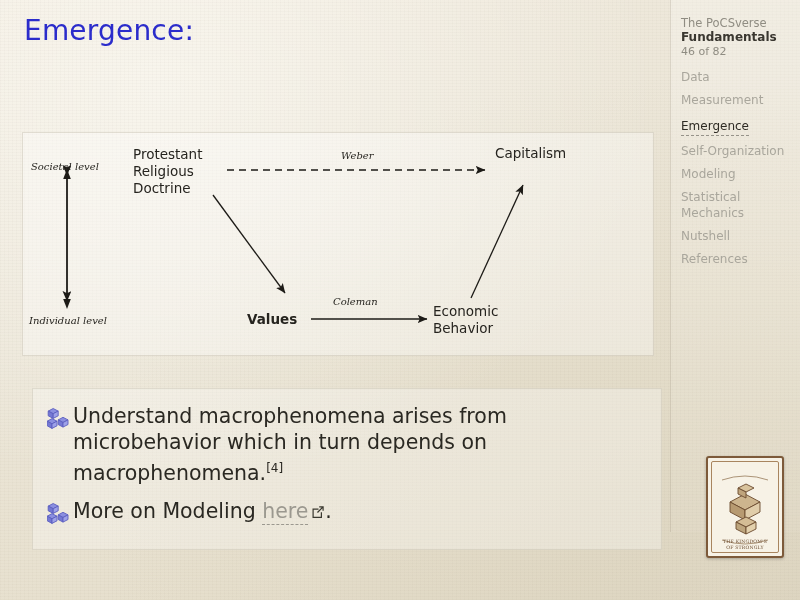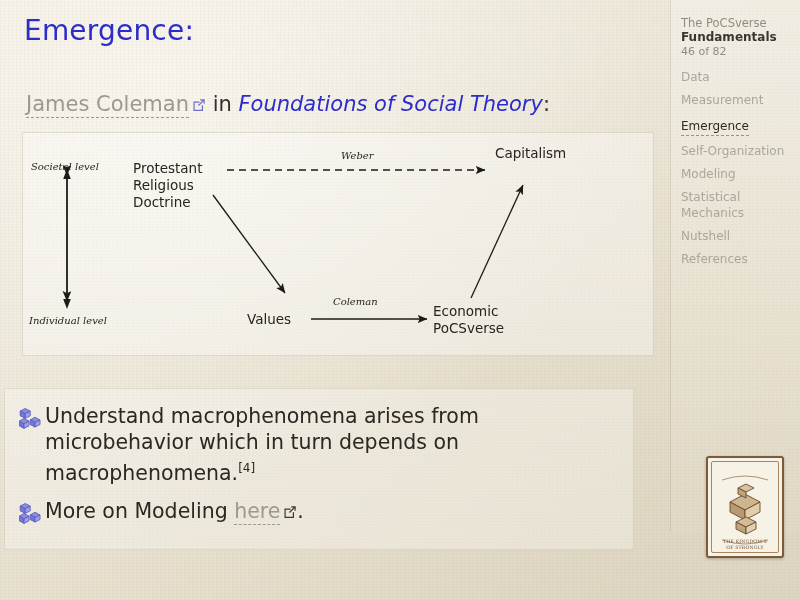"James Coleman in Foundations of" div { html: <div><span>James Coleman</span><span><svg> <path></path> <path></path> </svg></span><span> in </span><span>Foundations of Social Theory</span><span>:</span></div> -> none }
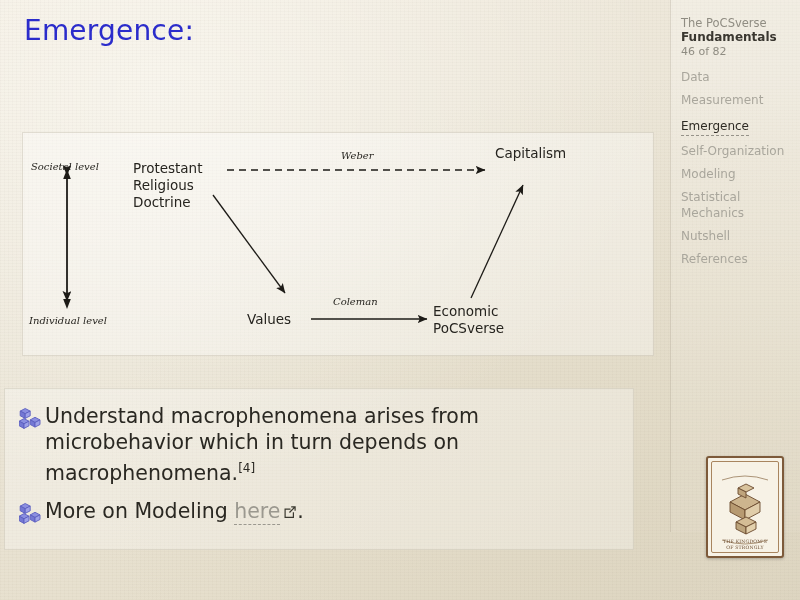"Protestant" div.lbl { top: 27px -> 13px }
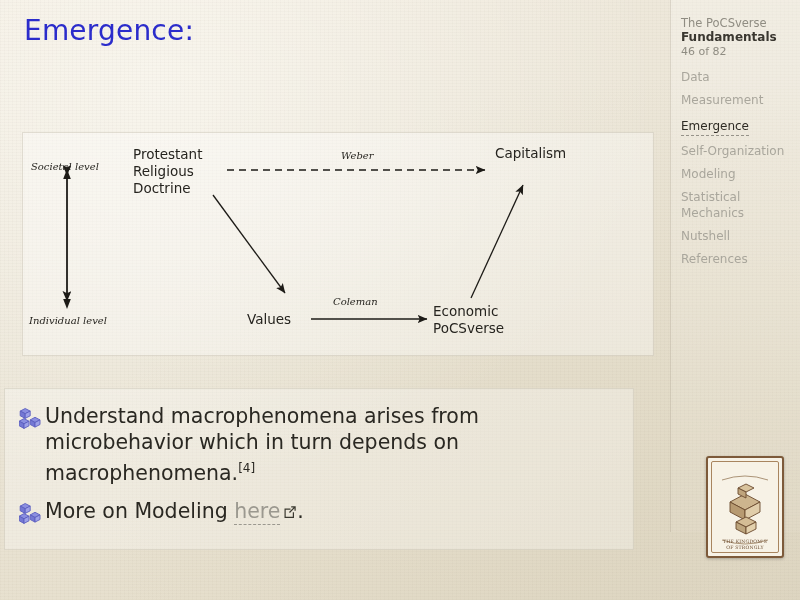"Values" div.lbl { font-weight: none -> bold }
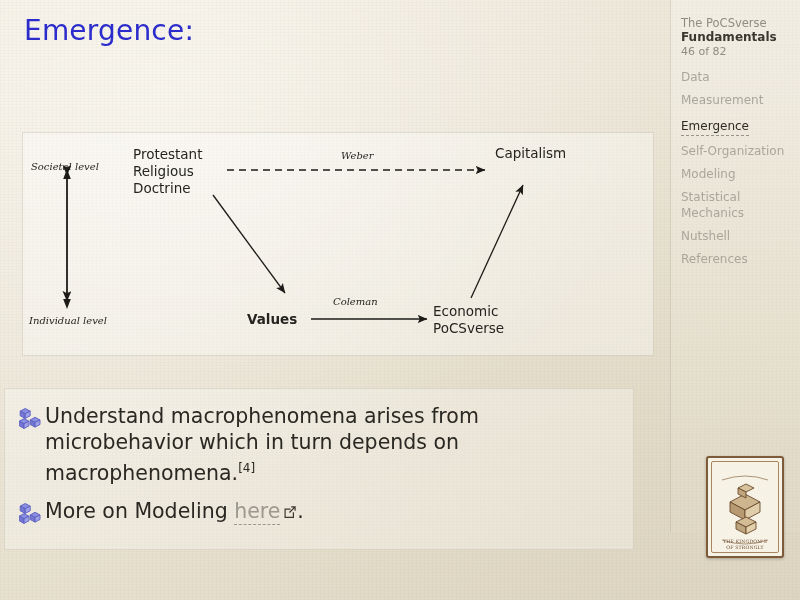"Economic" div.lbl { text: PoCSverse -> Behavior }
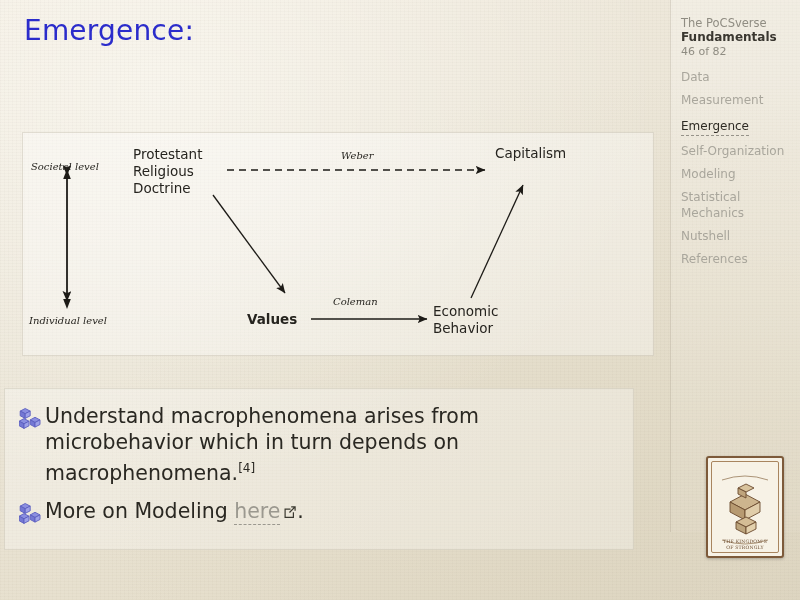"Understand macrophenomena arises from" #bullets { left: 4px -> 32px }
